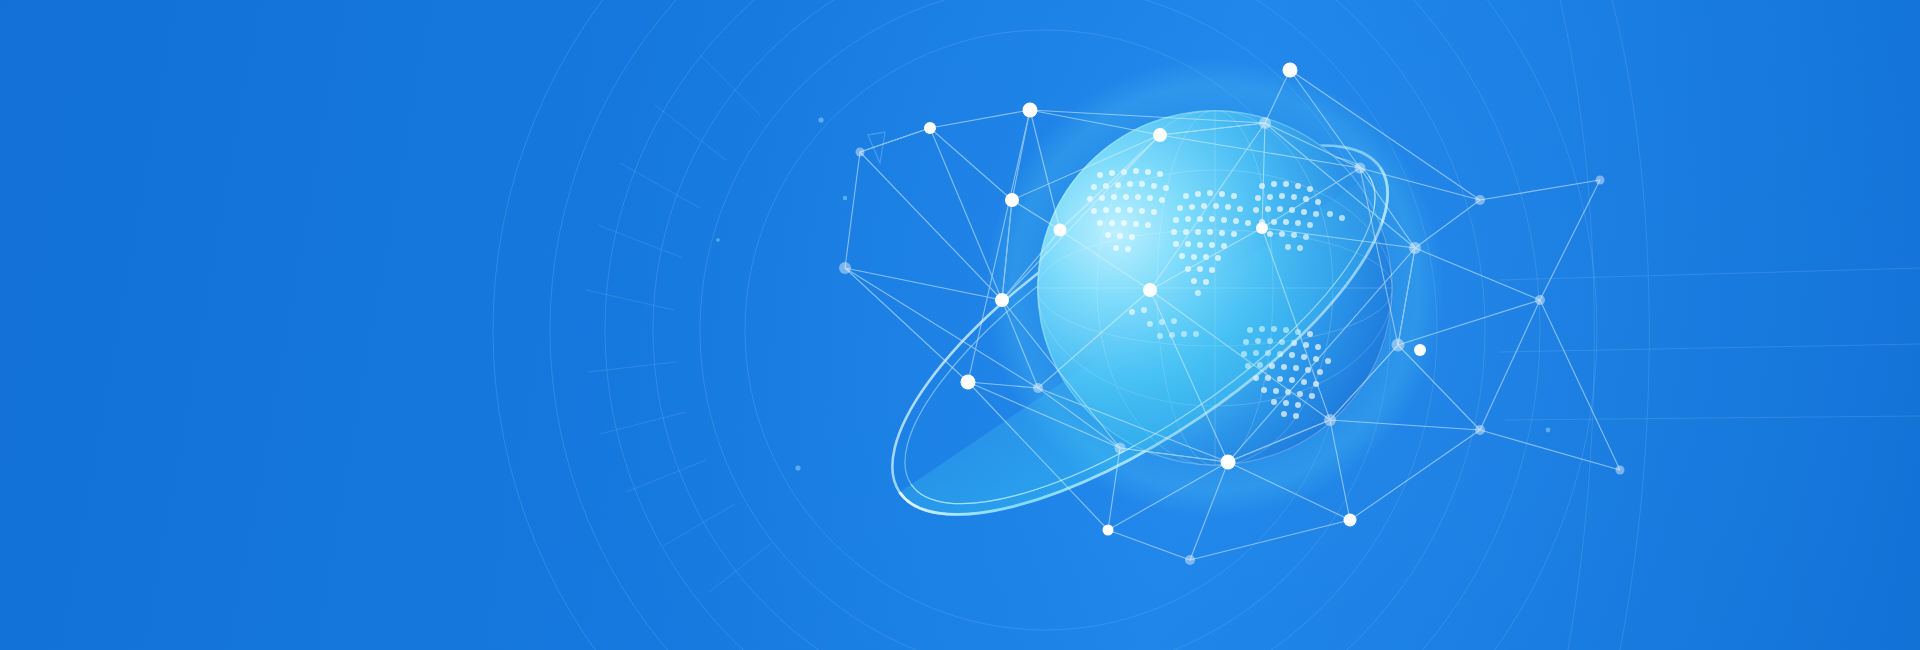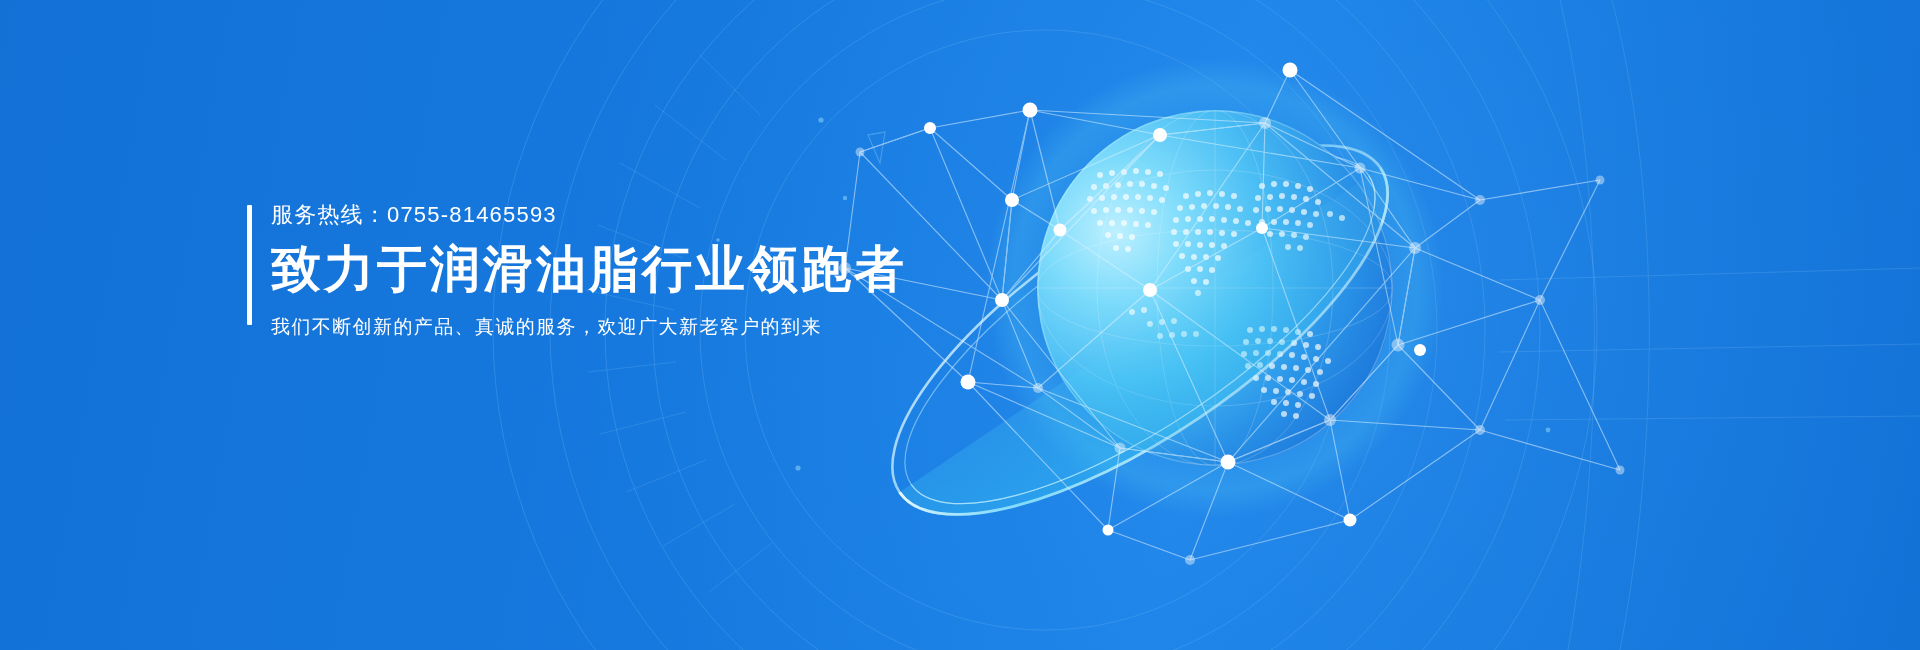"服务热线：0755-81465593" div.copy { html: <div> <span></span> <div>服务热线：0755-81465593</div> <div>致力于润滑油脂行业领跑者</div> <div>我们不断创新的产品、真诚的服务，欢迎广大新老客户的到来</div> </div> -> none }
